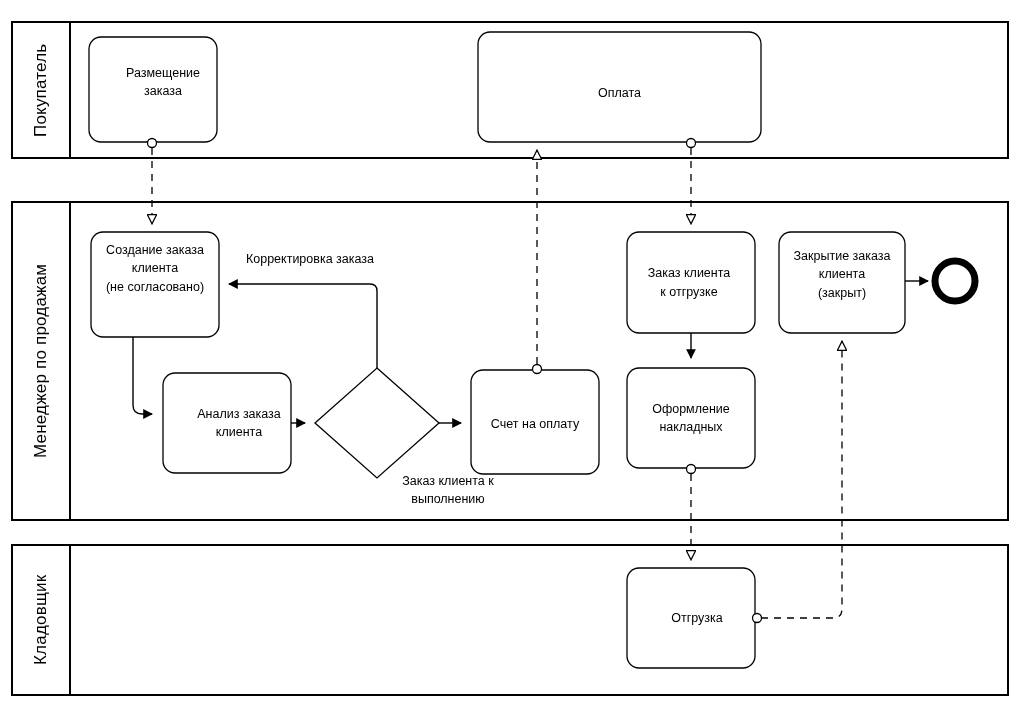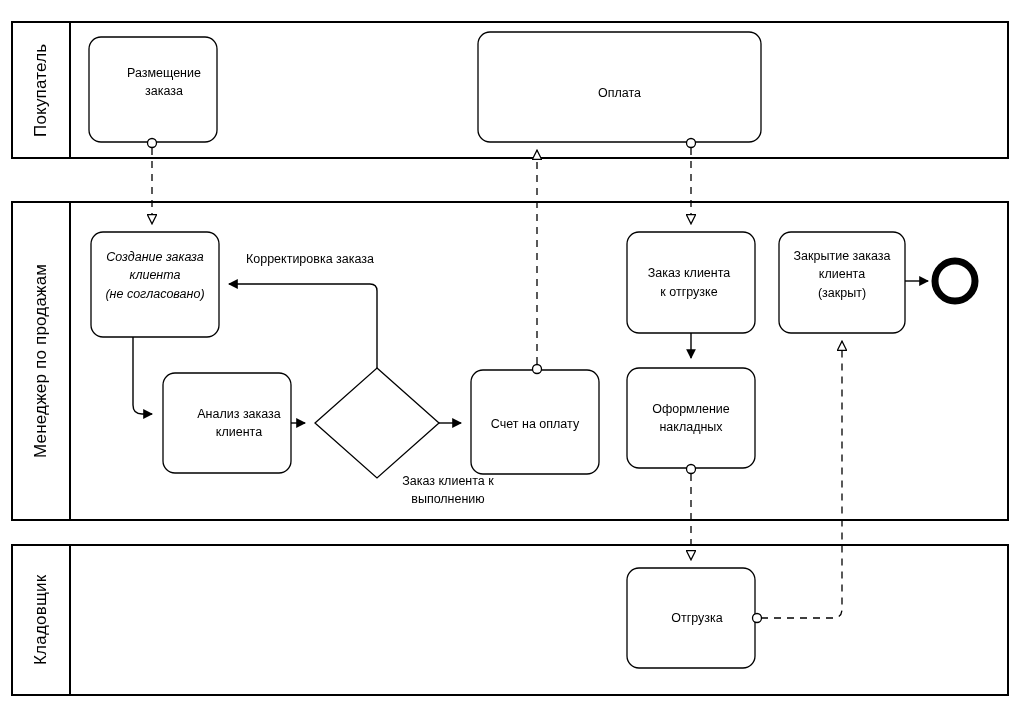"Размещение" div.task { justify-content: none -> flex-end; left: 100px -> 78px }
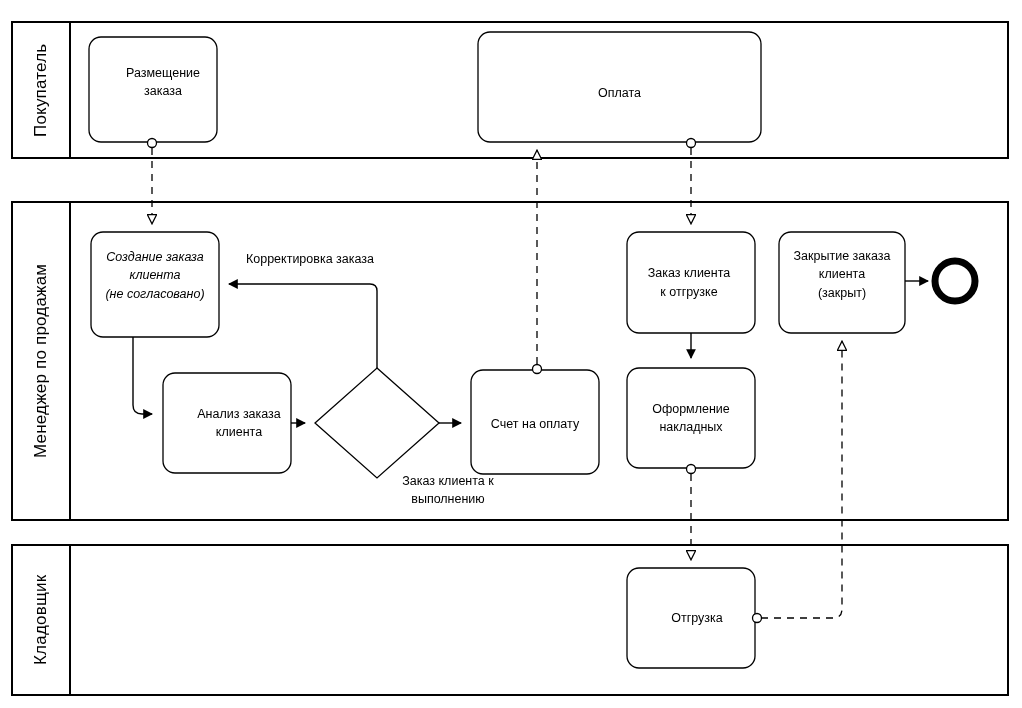"Создание заказа" div.task { font-style: italic -> none; top: 223px -> 216px }
